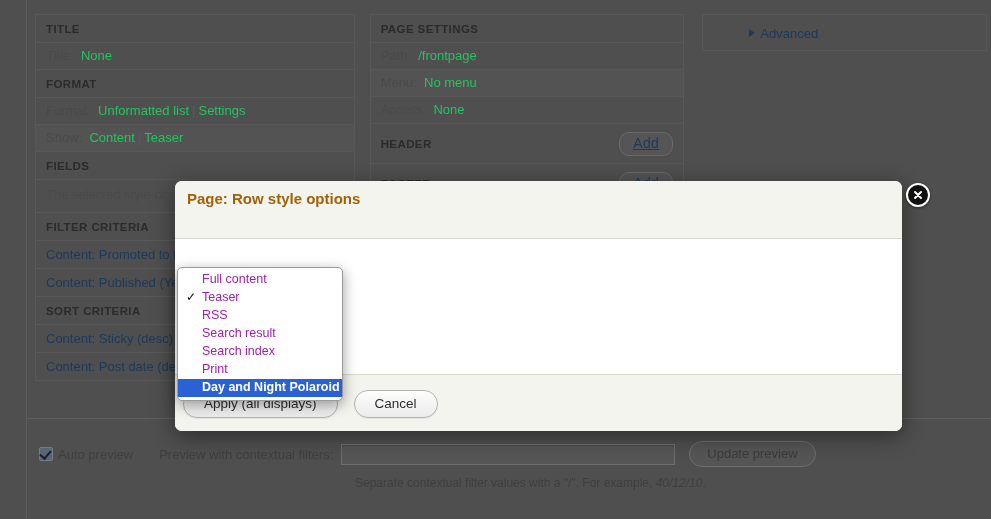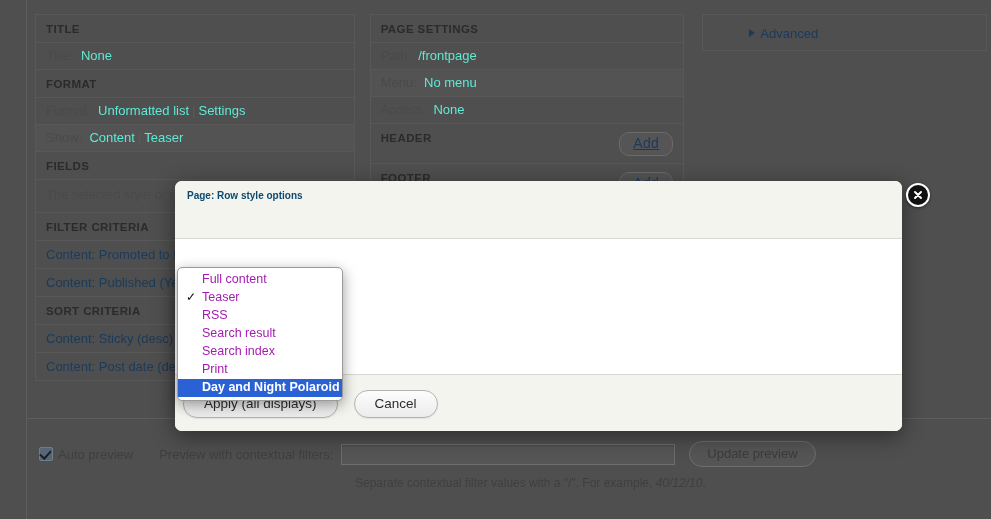"TITLE" .sec-title { align-items: none -> center }
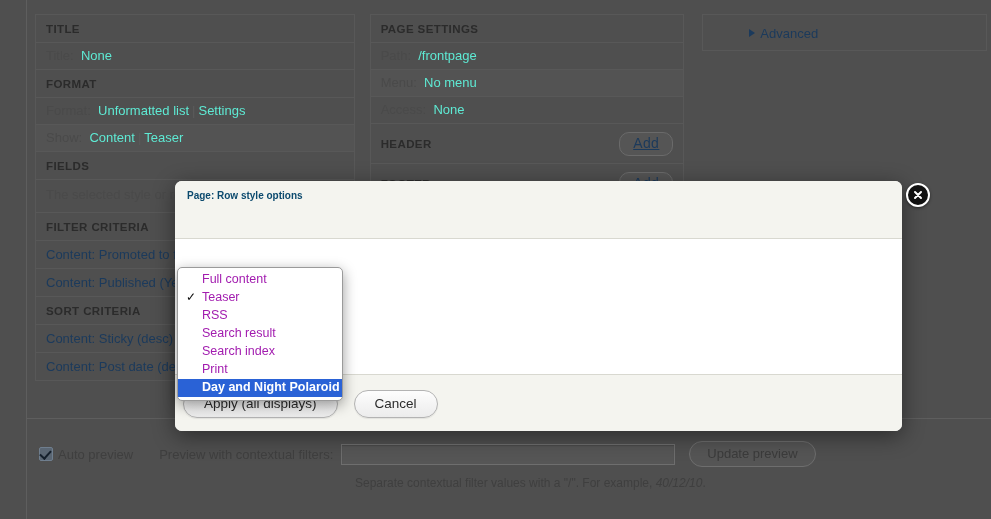"None" .sec-row a, .lnk { color: #5eead4 -> #22c55e }
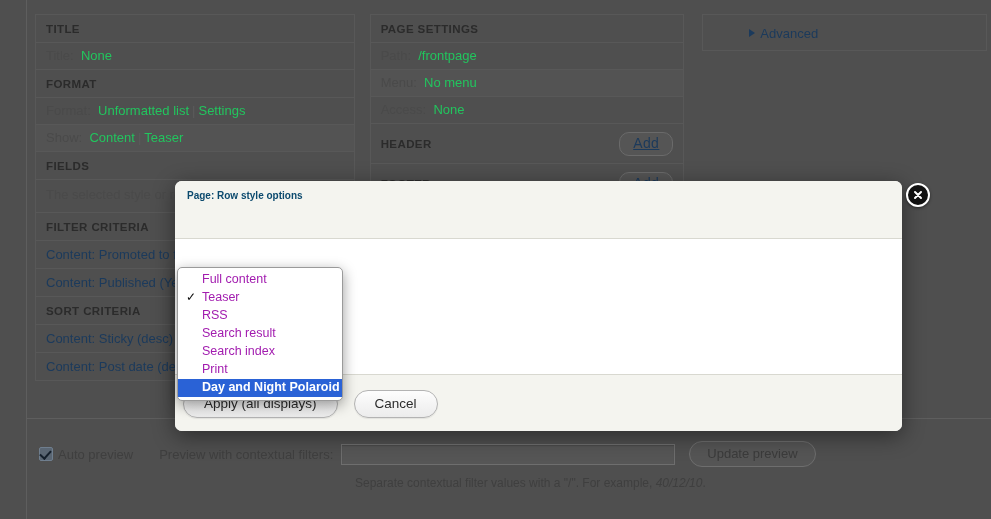"Page: Row style options" .modal-title { color: #0c4a6e -> #a16207; font-size: 10px -> 15px }
